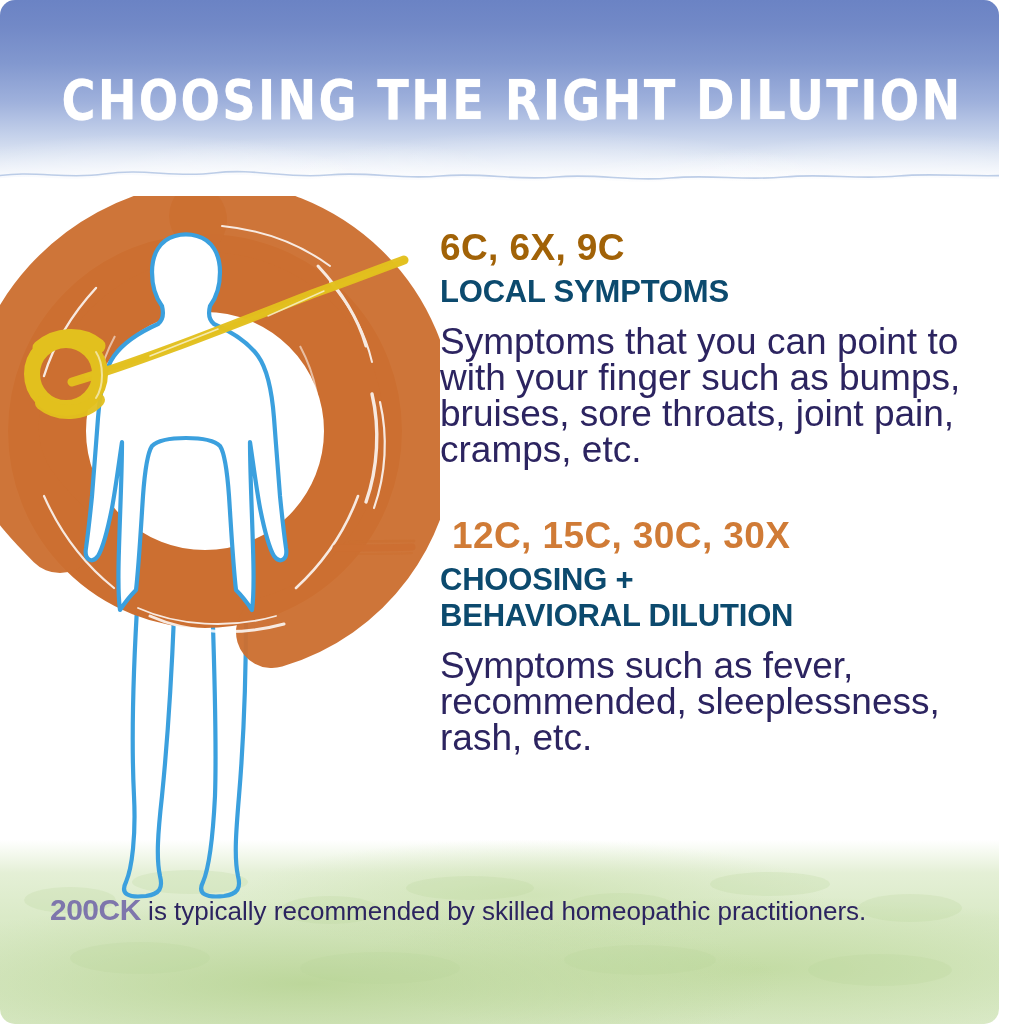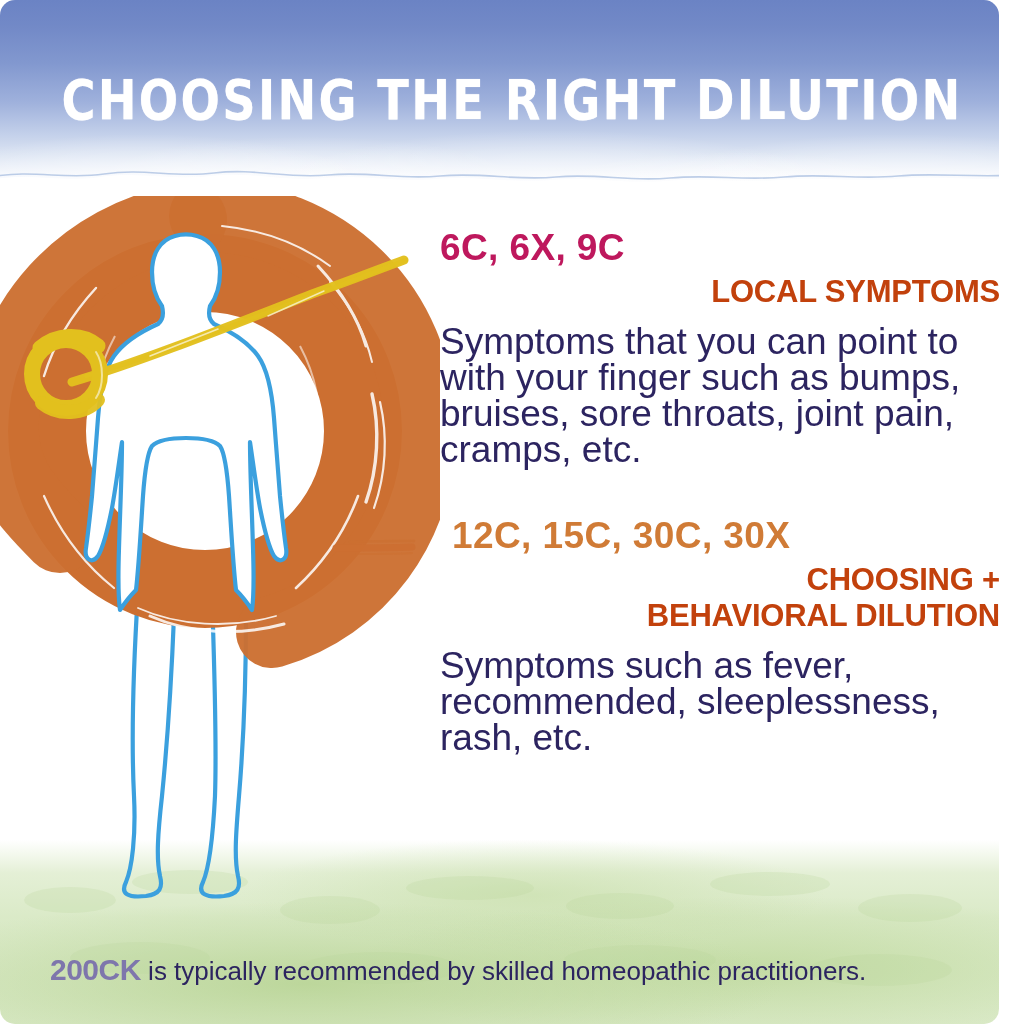"6C, 6X, 9C" .dilution-label.gold { color: #be185d -> #a16207 }
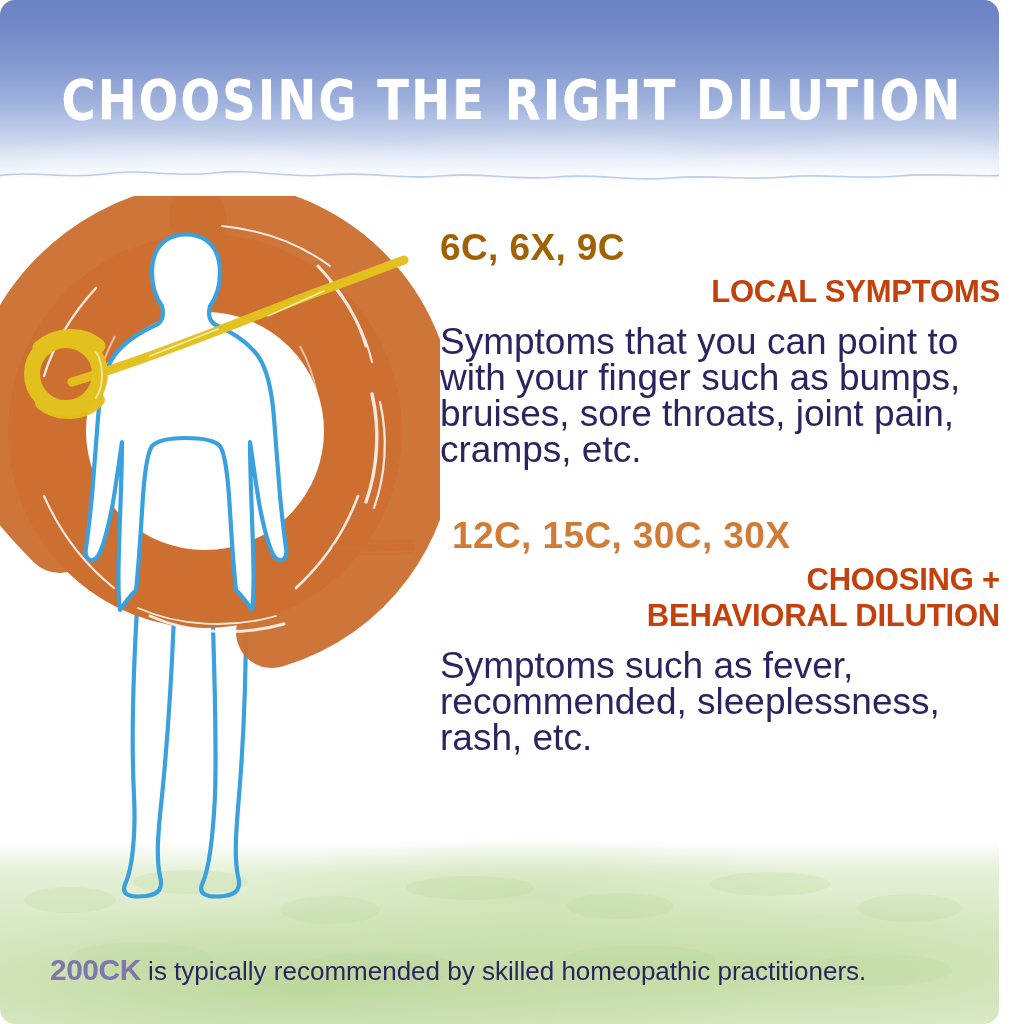"LOCAL SYMPTOMS" .symptom-title { color: #c2410c -> #0c4a6e; text-align: right -> none }
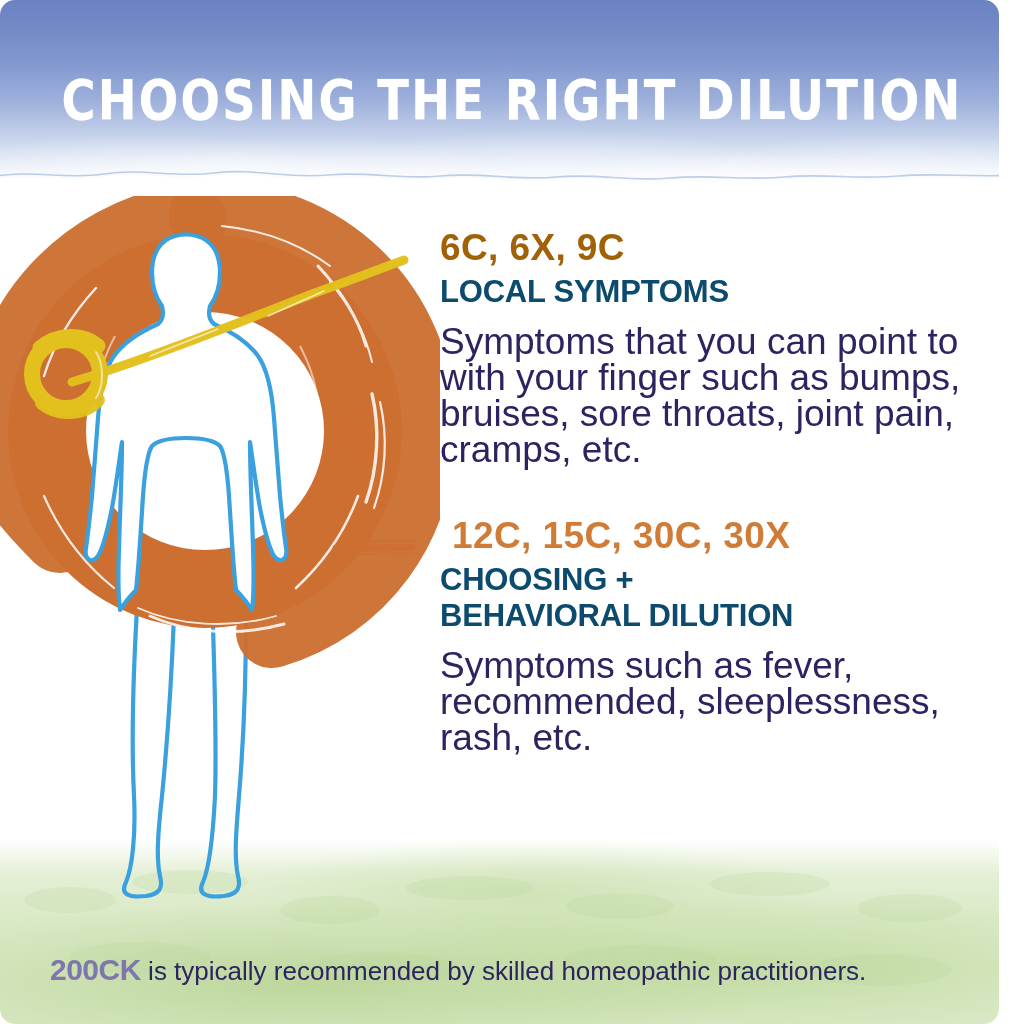"200CK is typically recommended by" #footer-note { line-height: 44px -> 34px; top: 948px -> 893px }
